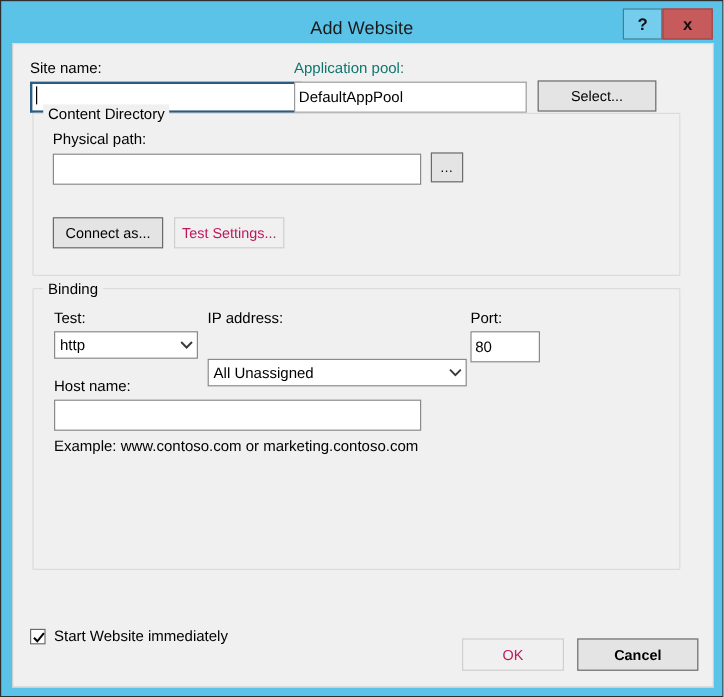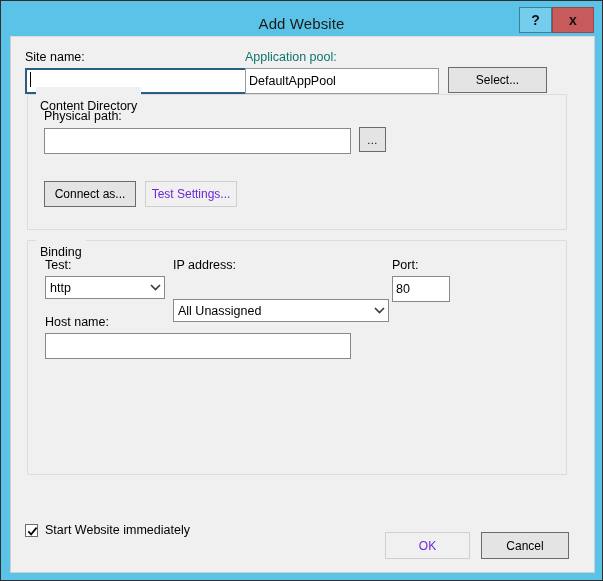"Content Directory" .group-title { padding: 12px 4px -> 1px 4px }
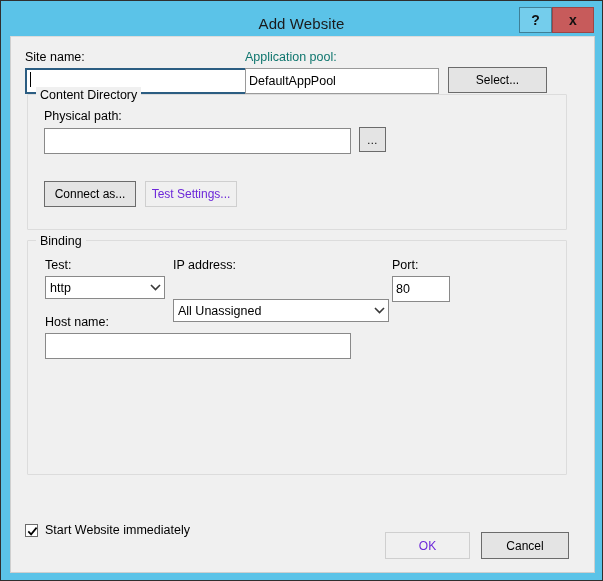"Test Settings..." .btn.disabled { color: #6d28d9 -> #be185d }
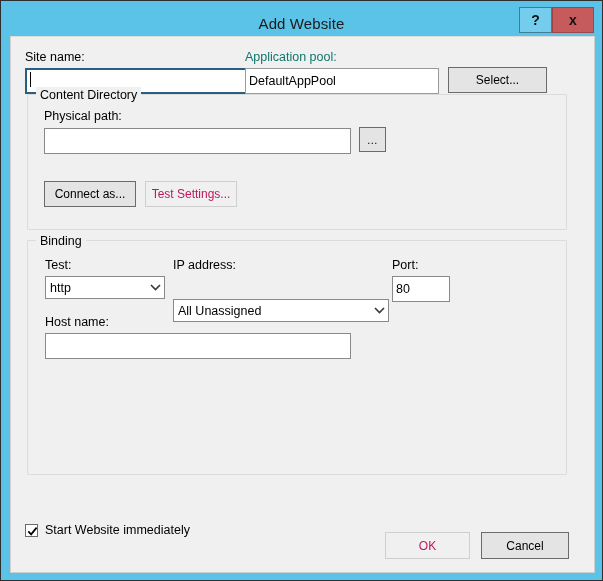"Example: www.contoso.com or" div.lbl { html: none -> <div>Example: www.contoso.com or marketing.contoso.com</div> }
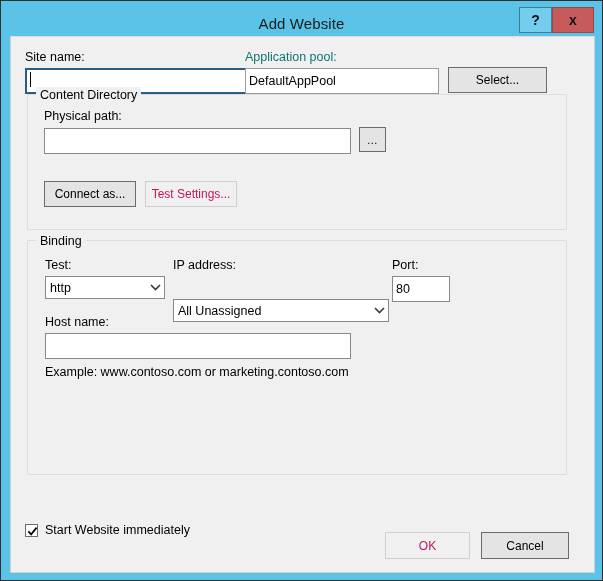"Cancel" div.btn { font-weight: none -> bold; width: 88px -> 101px }
